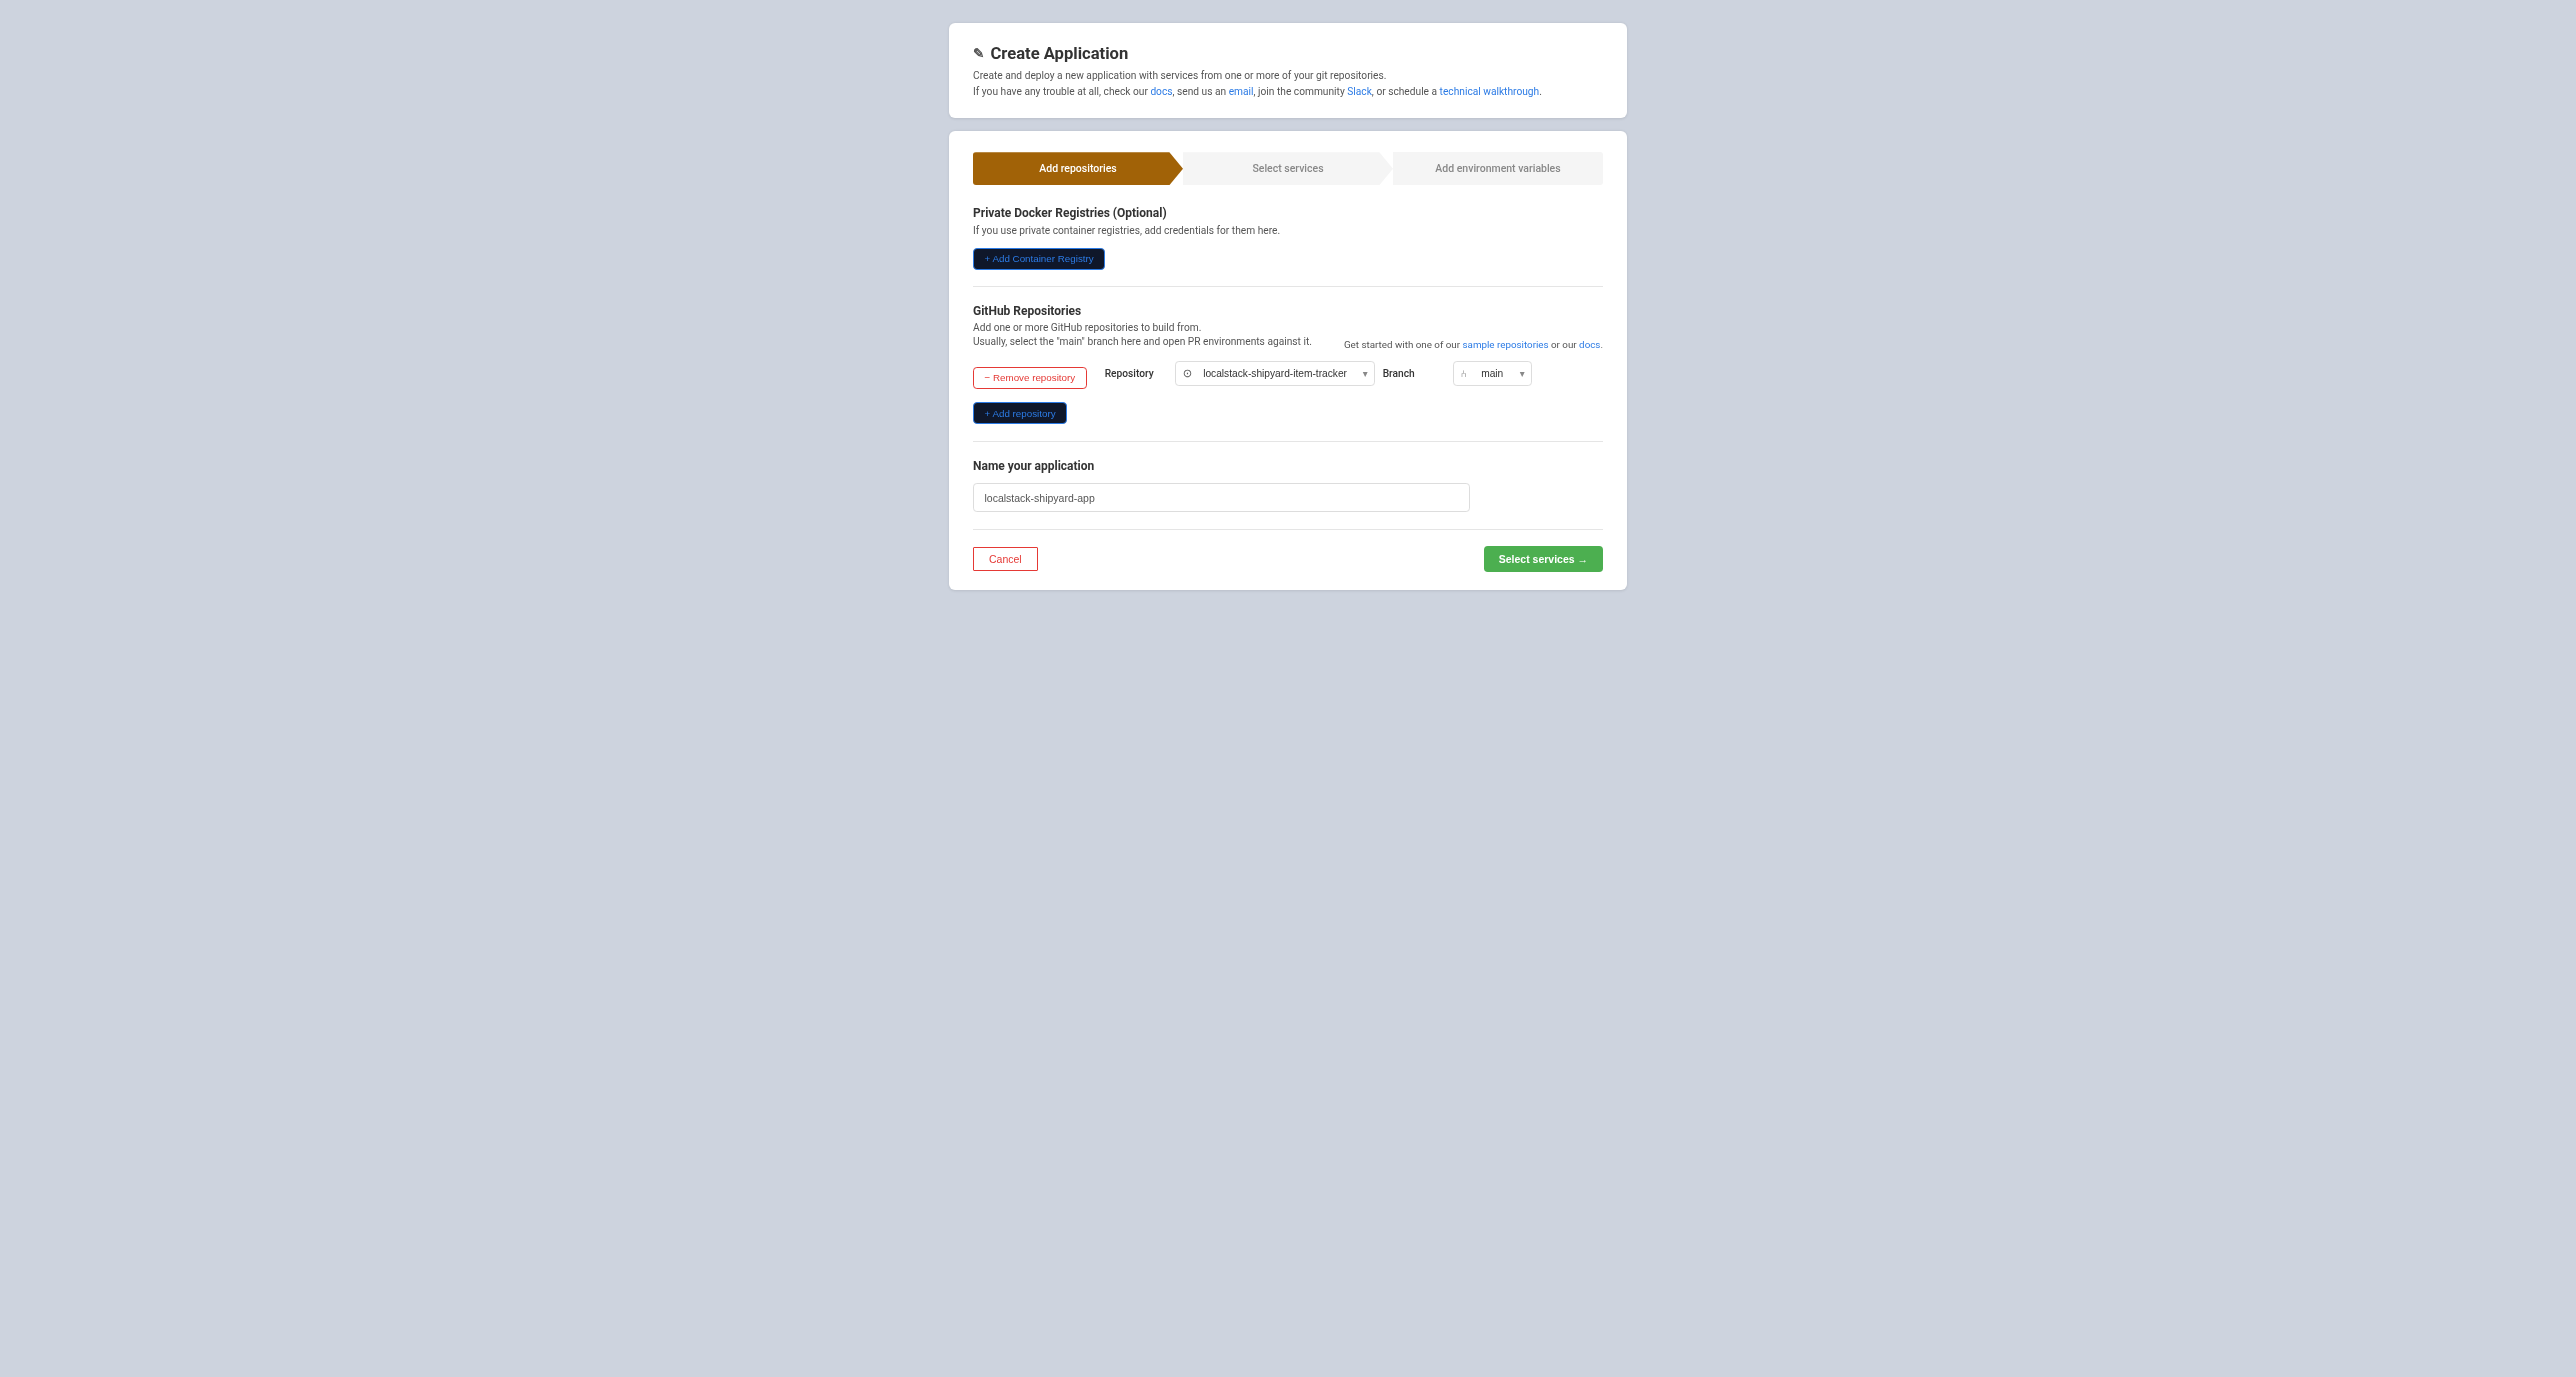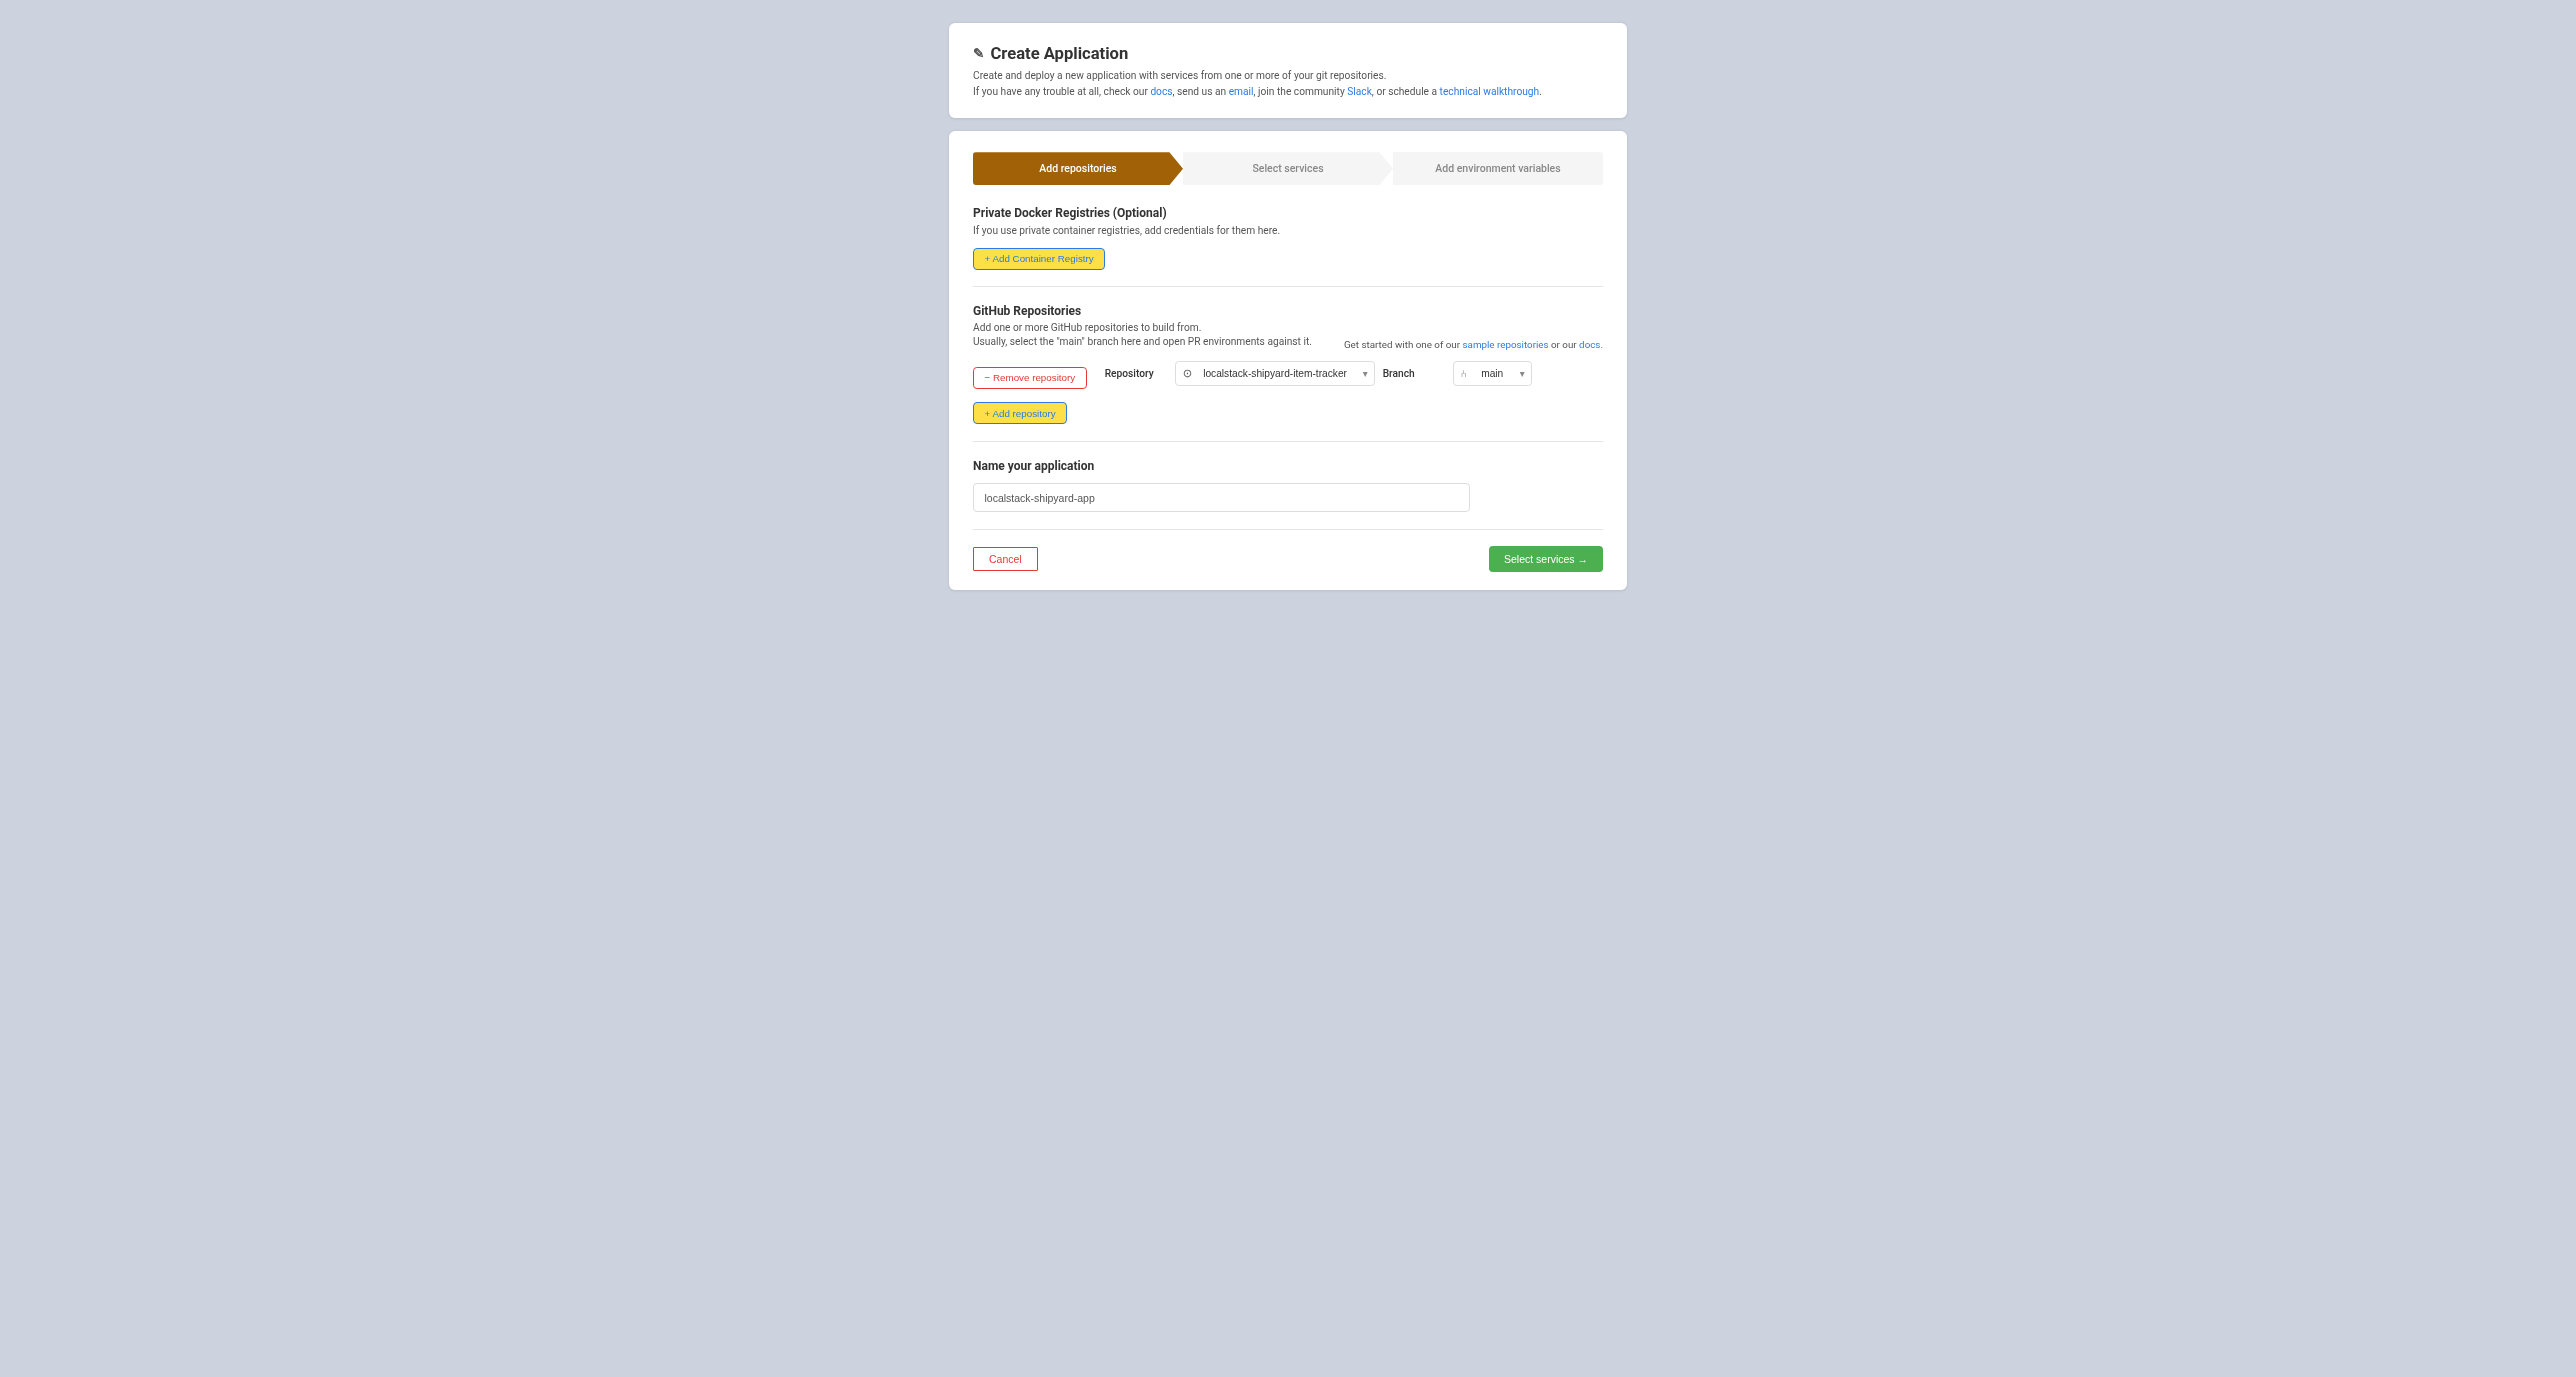"+ Add Container Registry" .btn-outline-blue { background: #fde047 -> #0f172a }
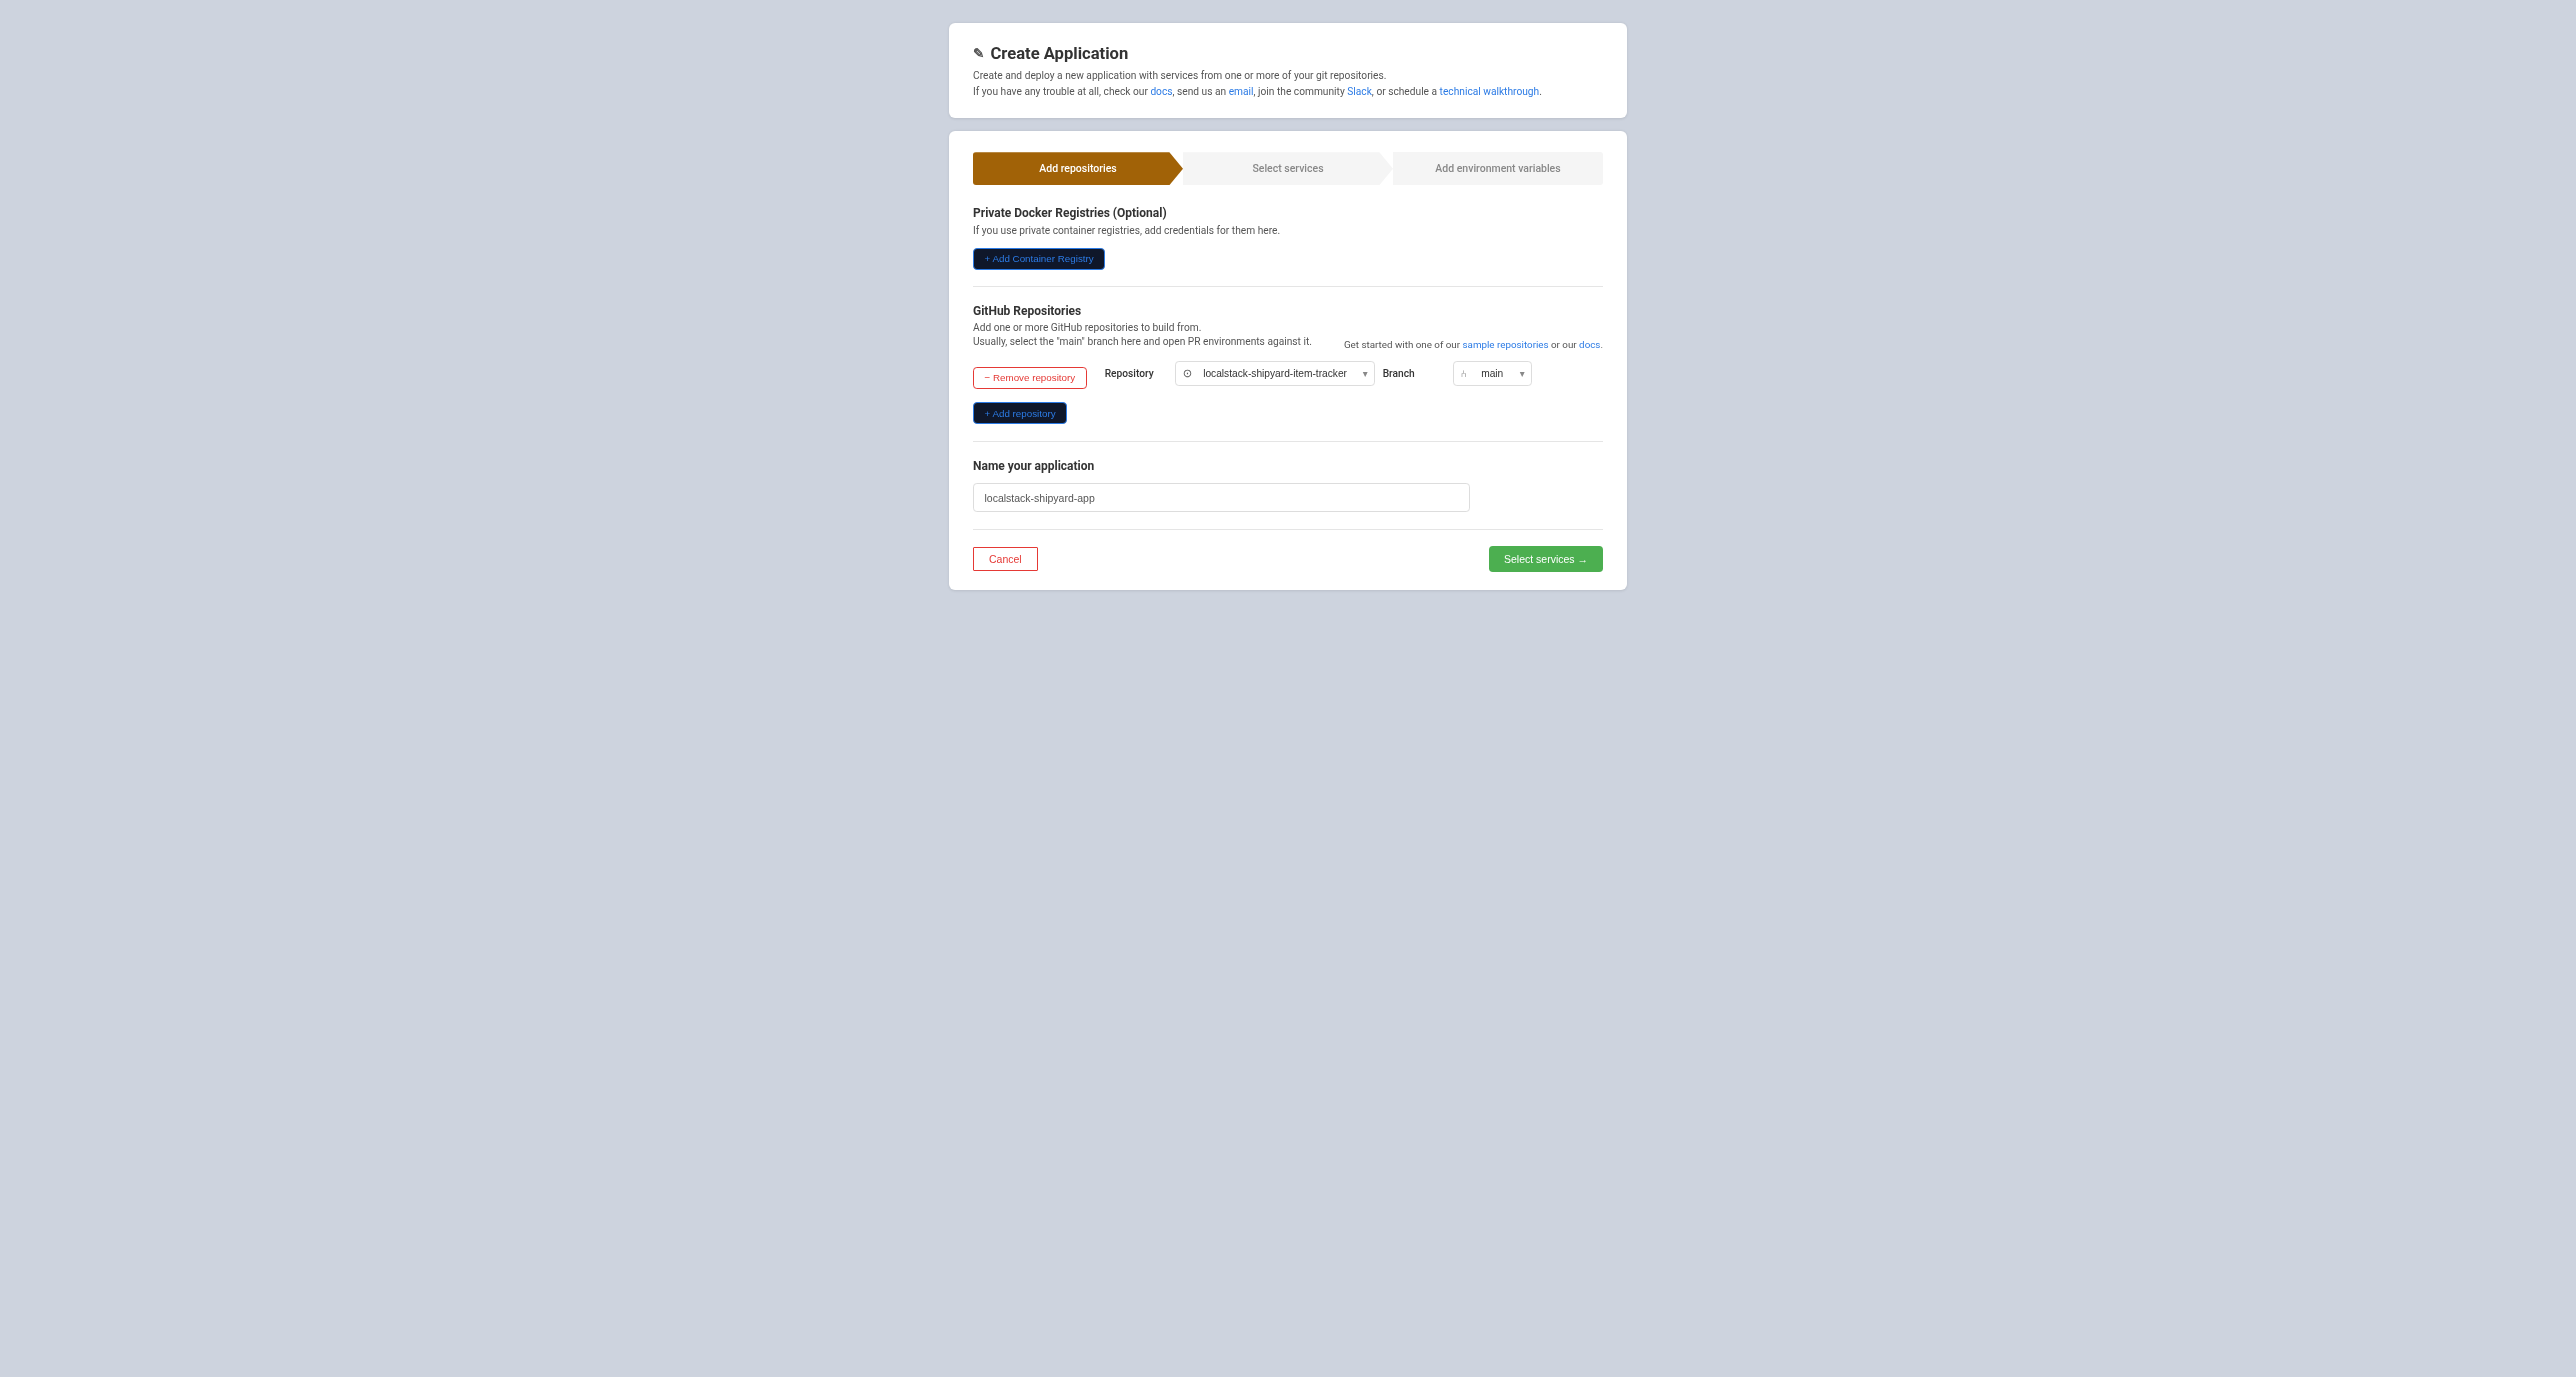"Select services →" .btn-green { font-weight: 400 -> 700 }
